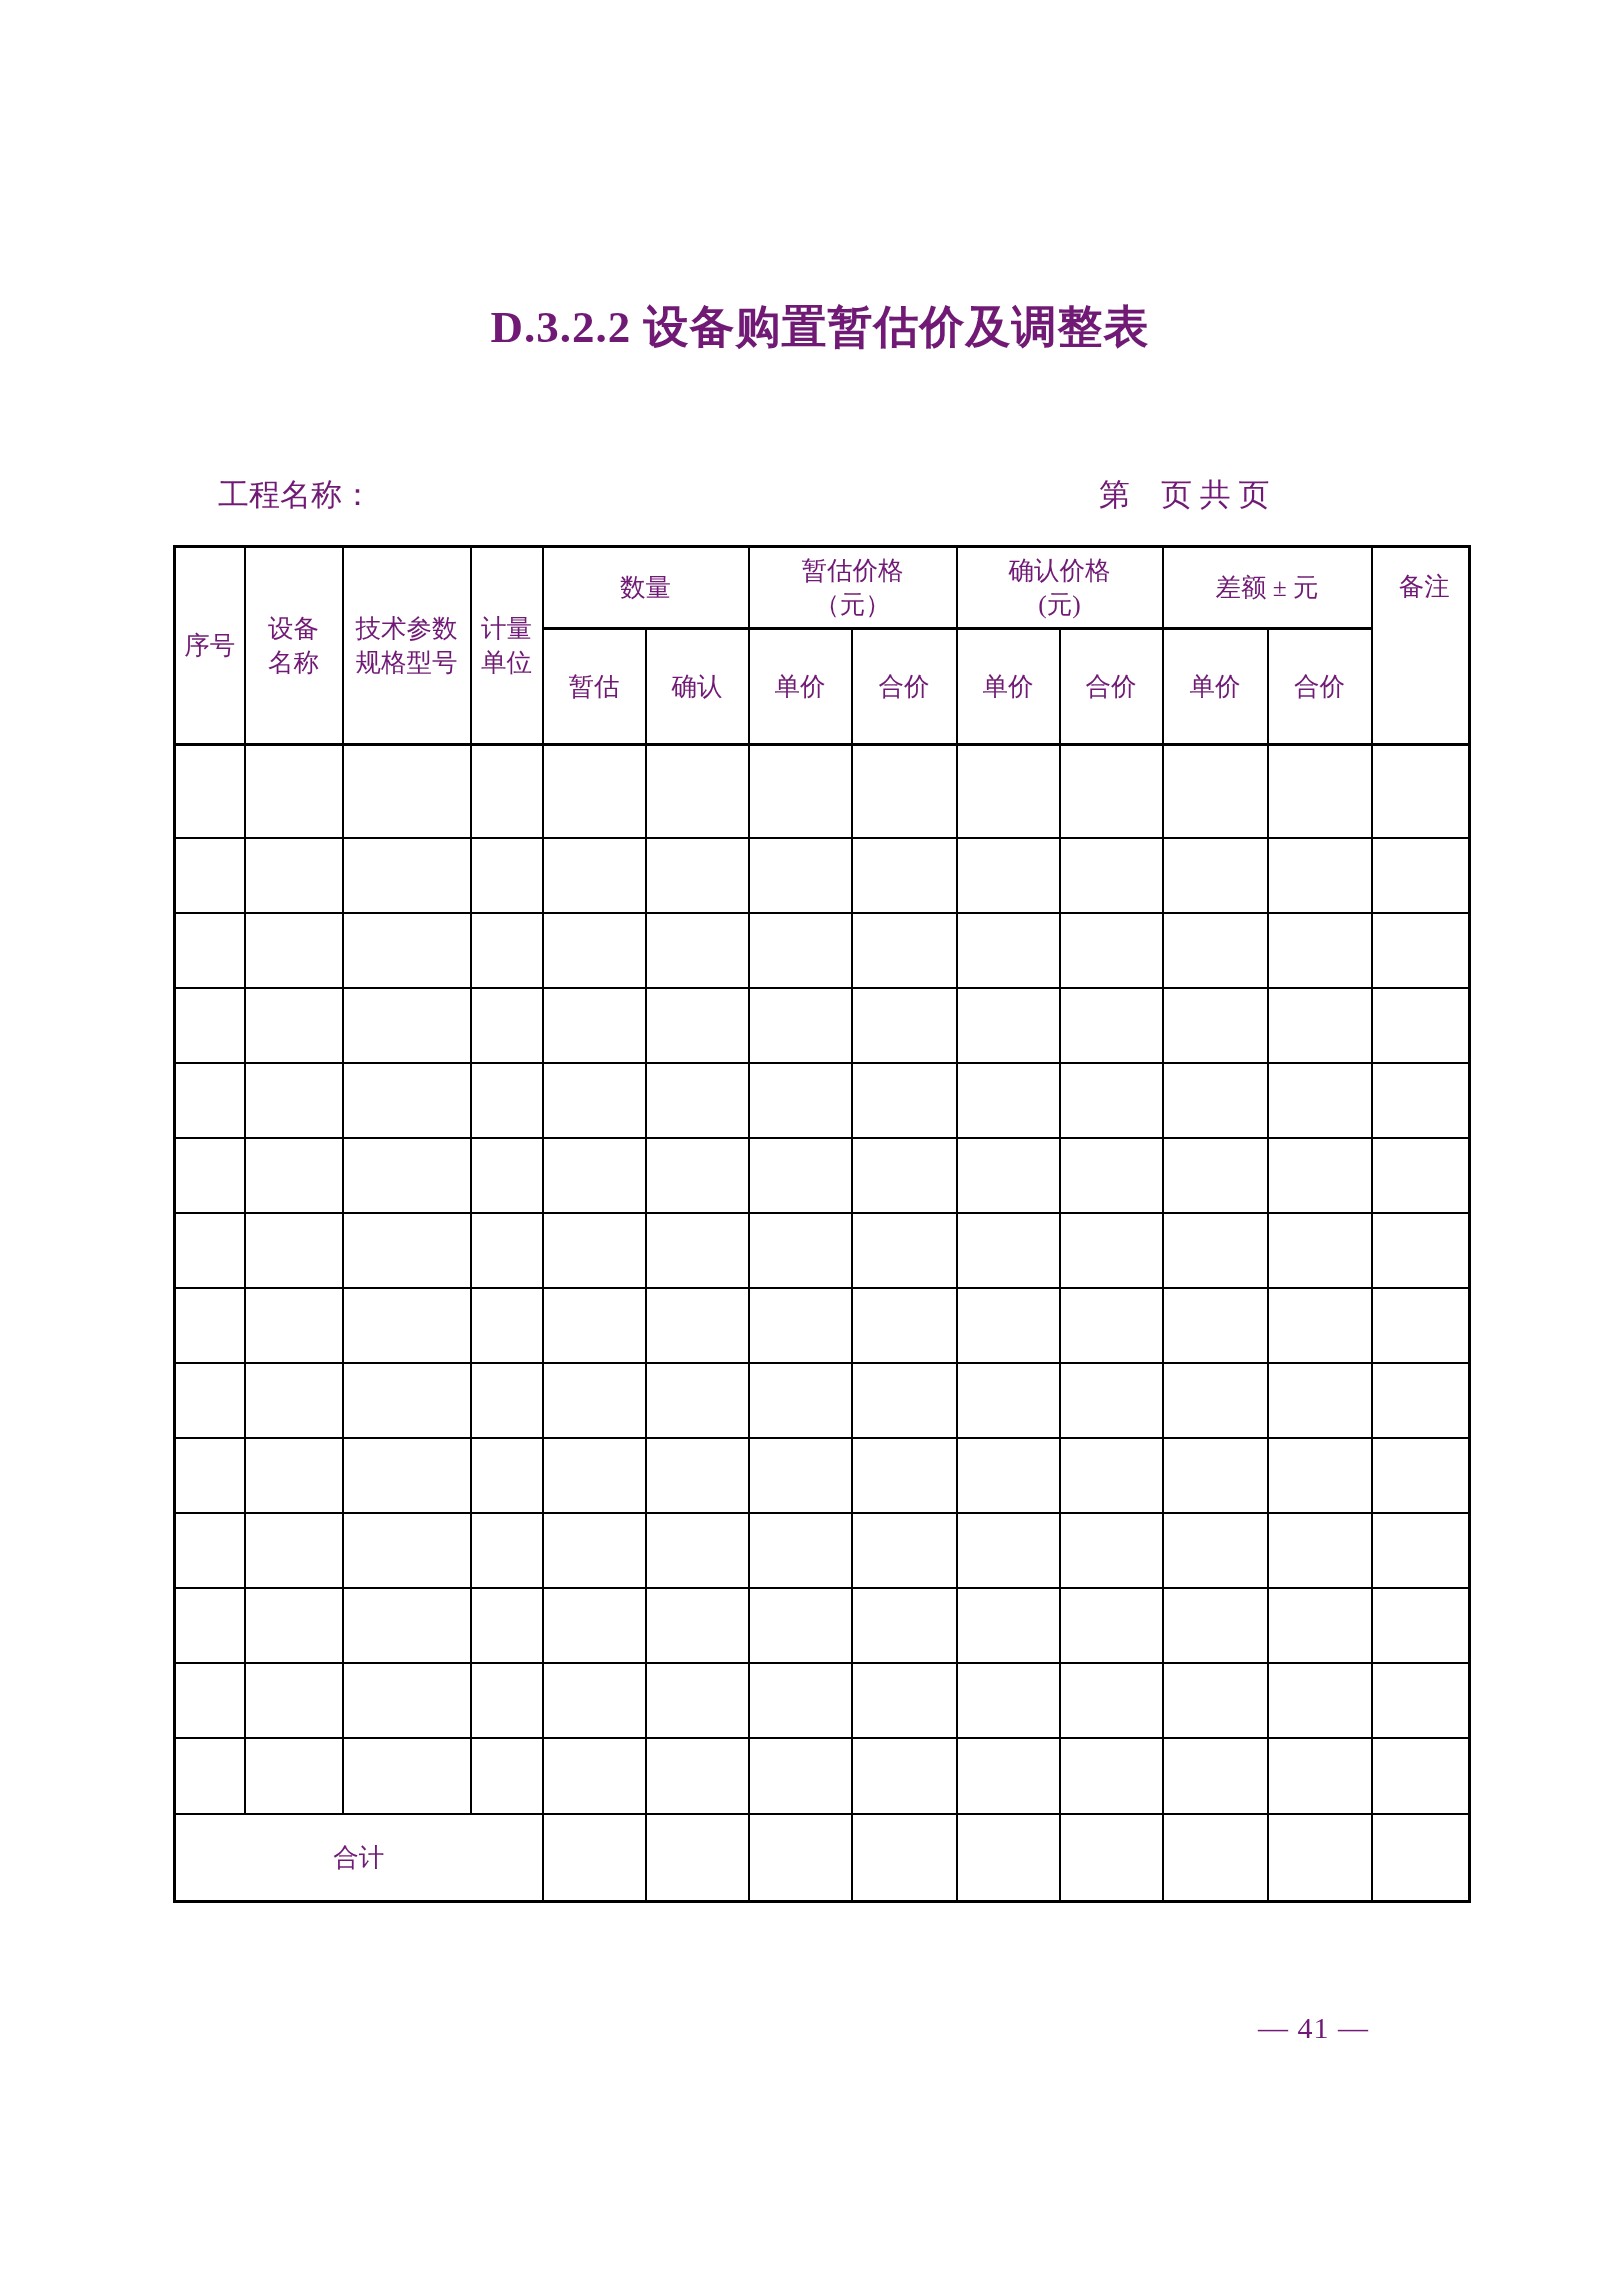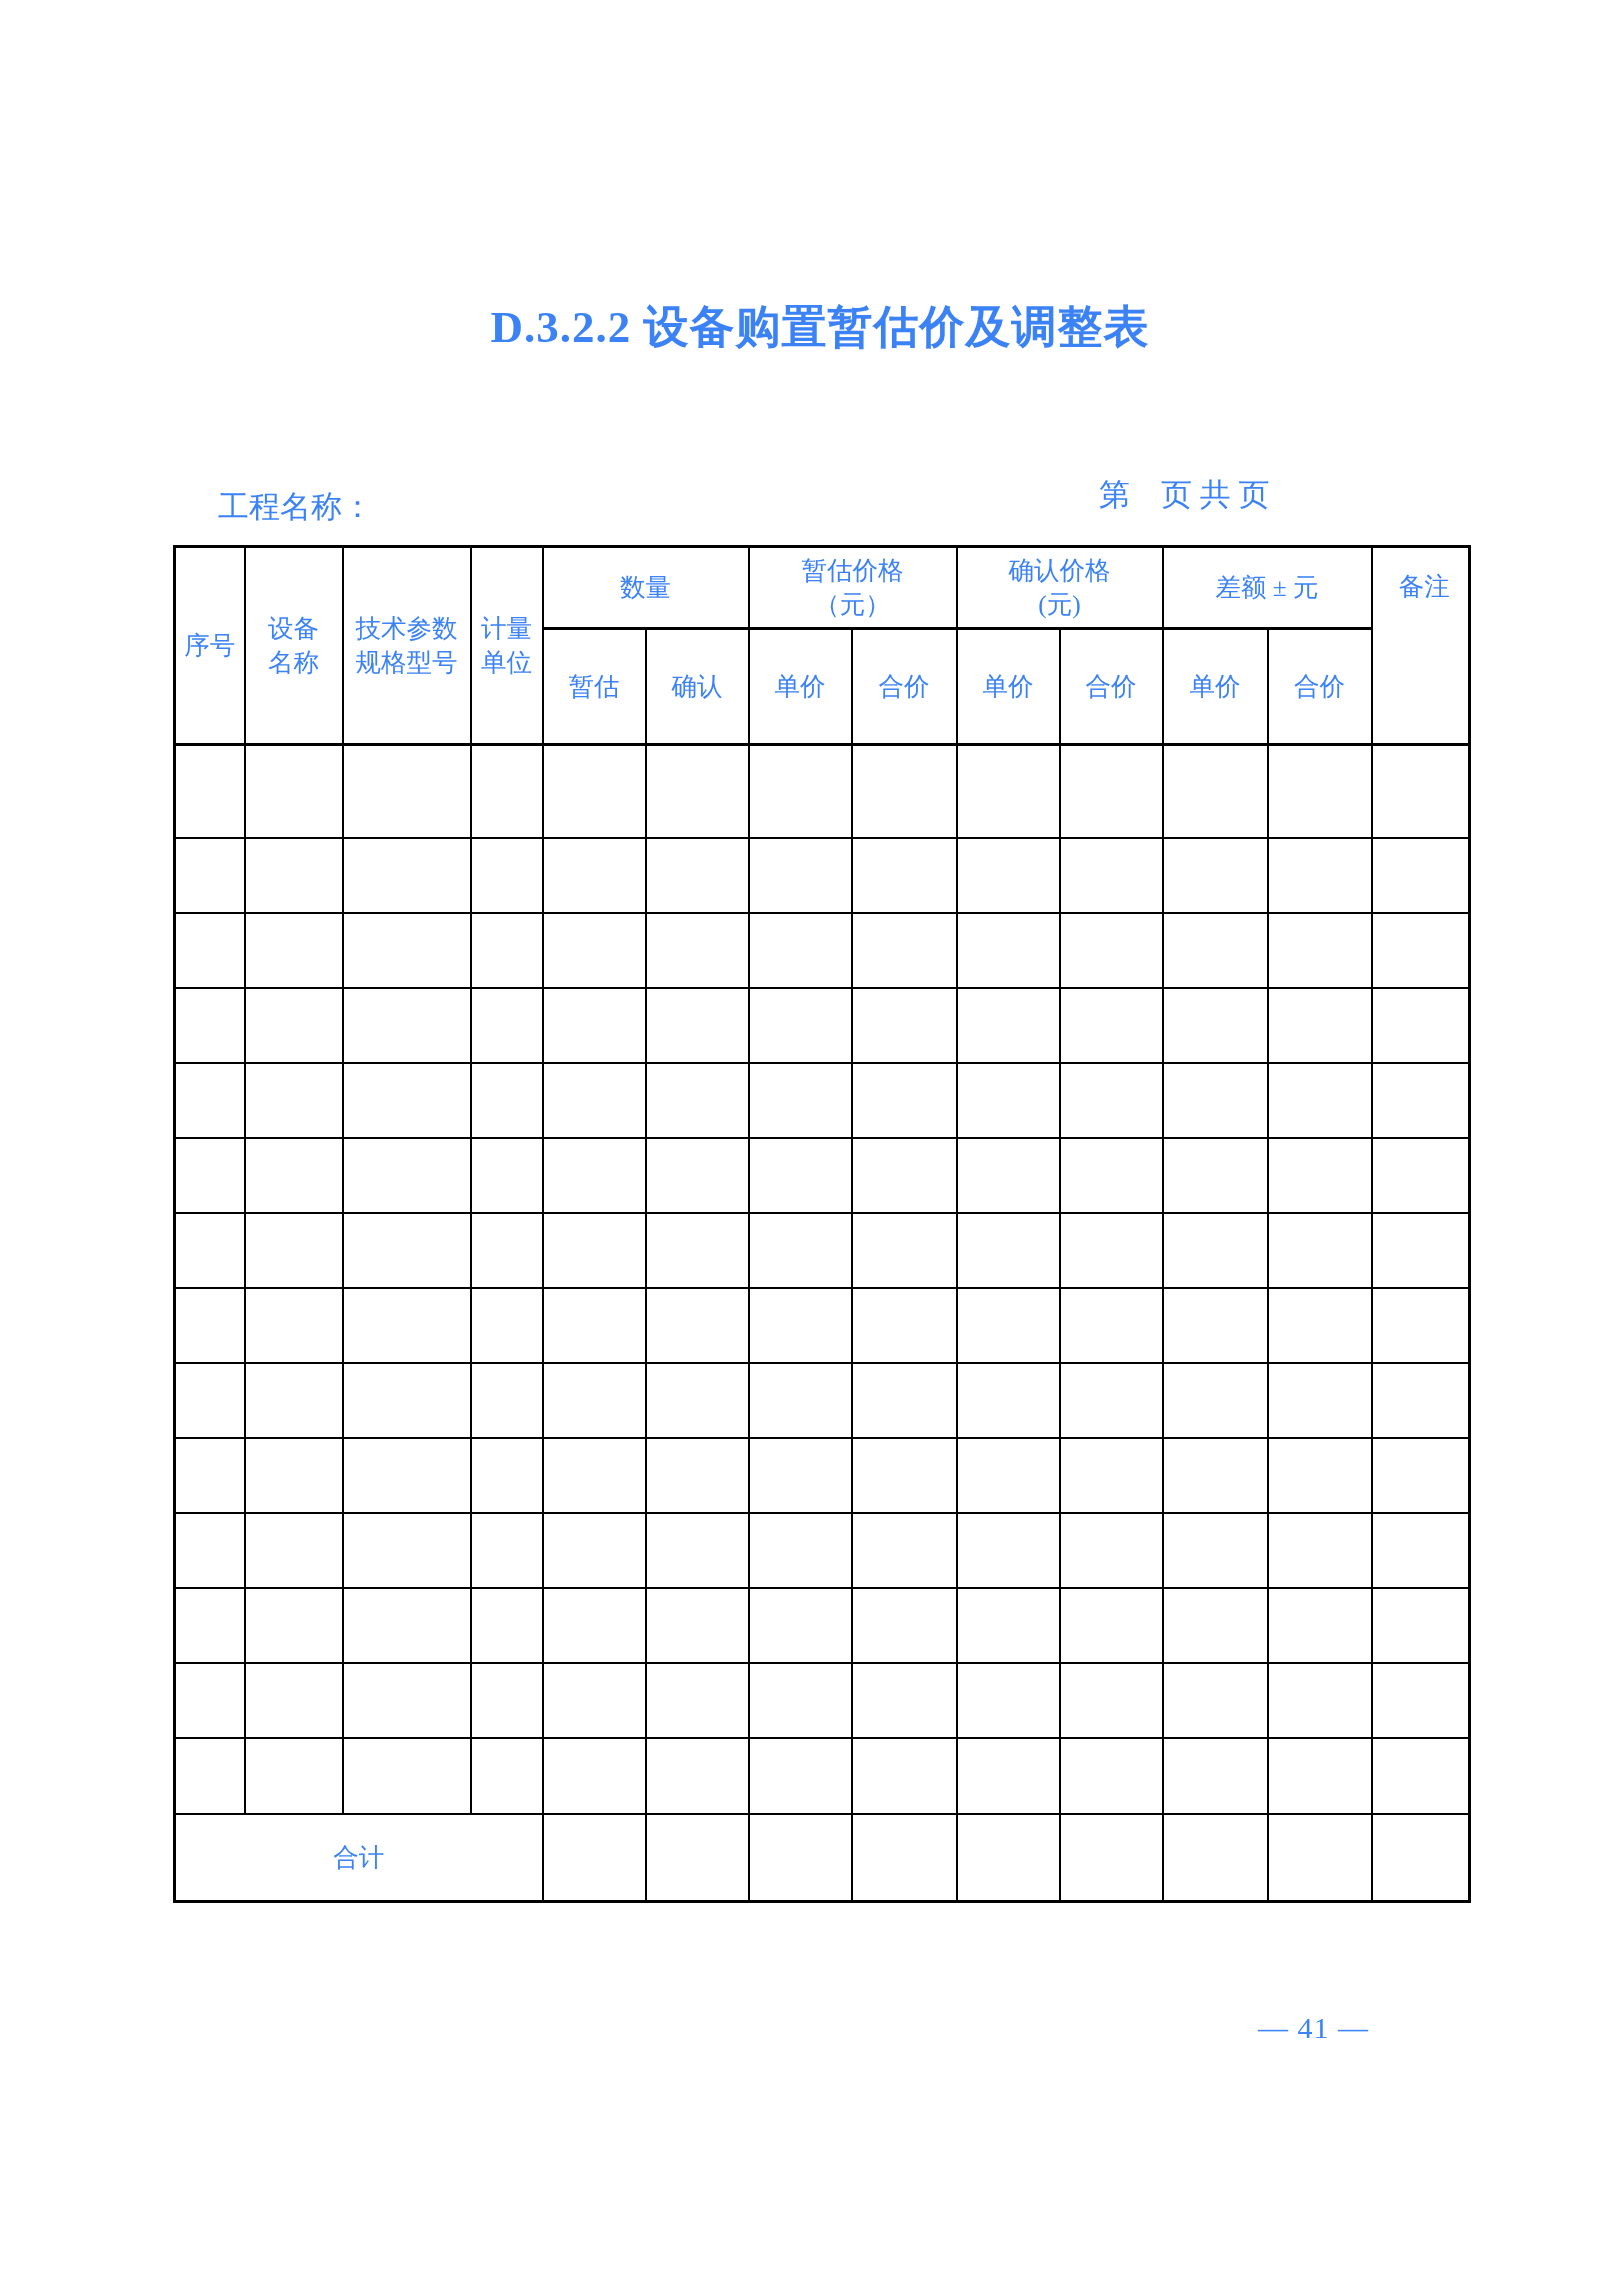"D.3.2.2 设备购置暂估价及调整表" .page { color: #3b82f6 -> #701a75 }
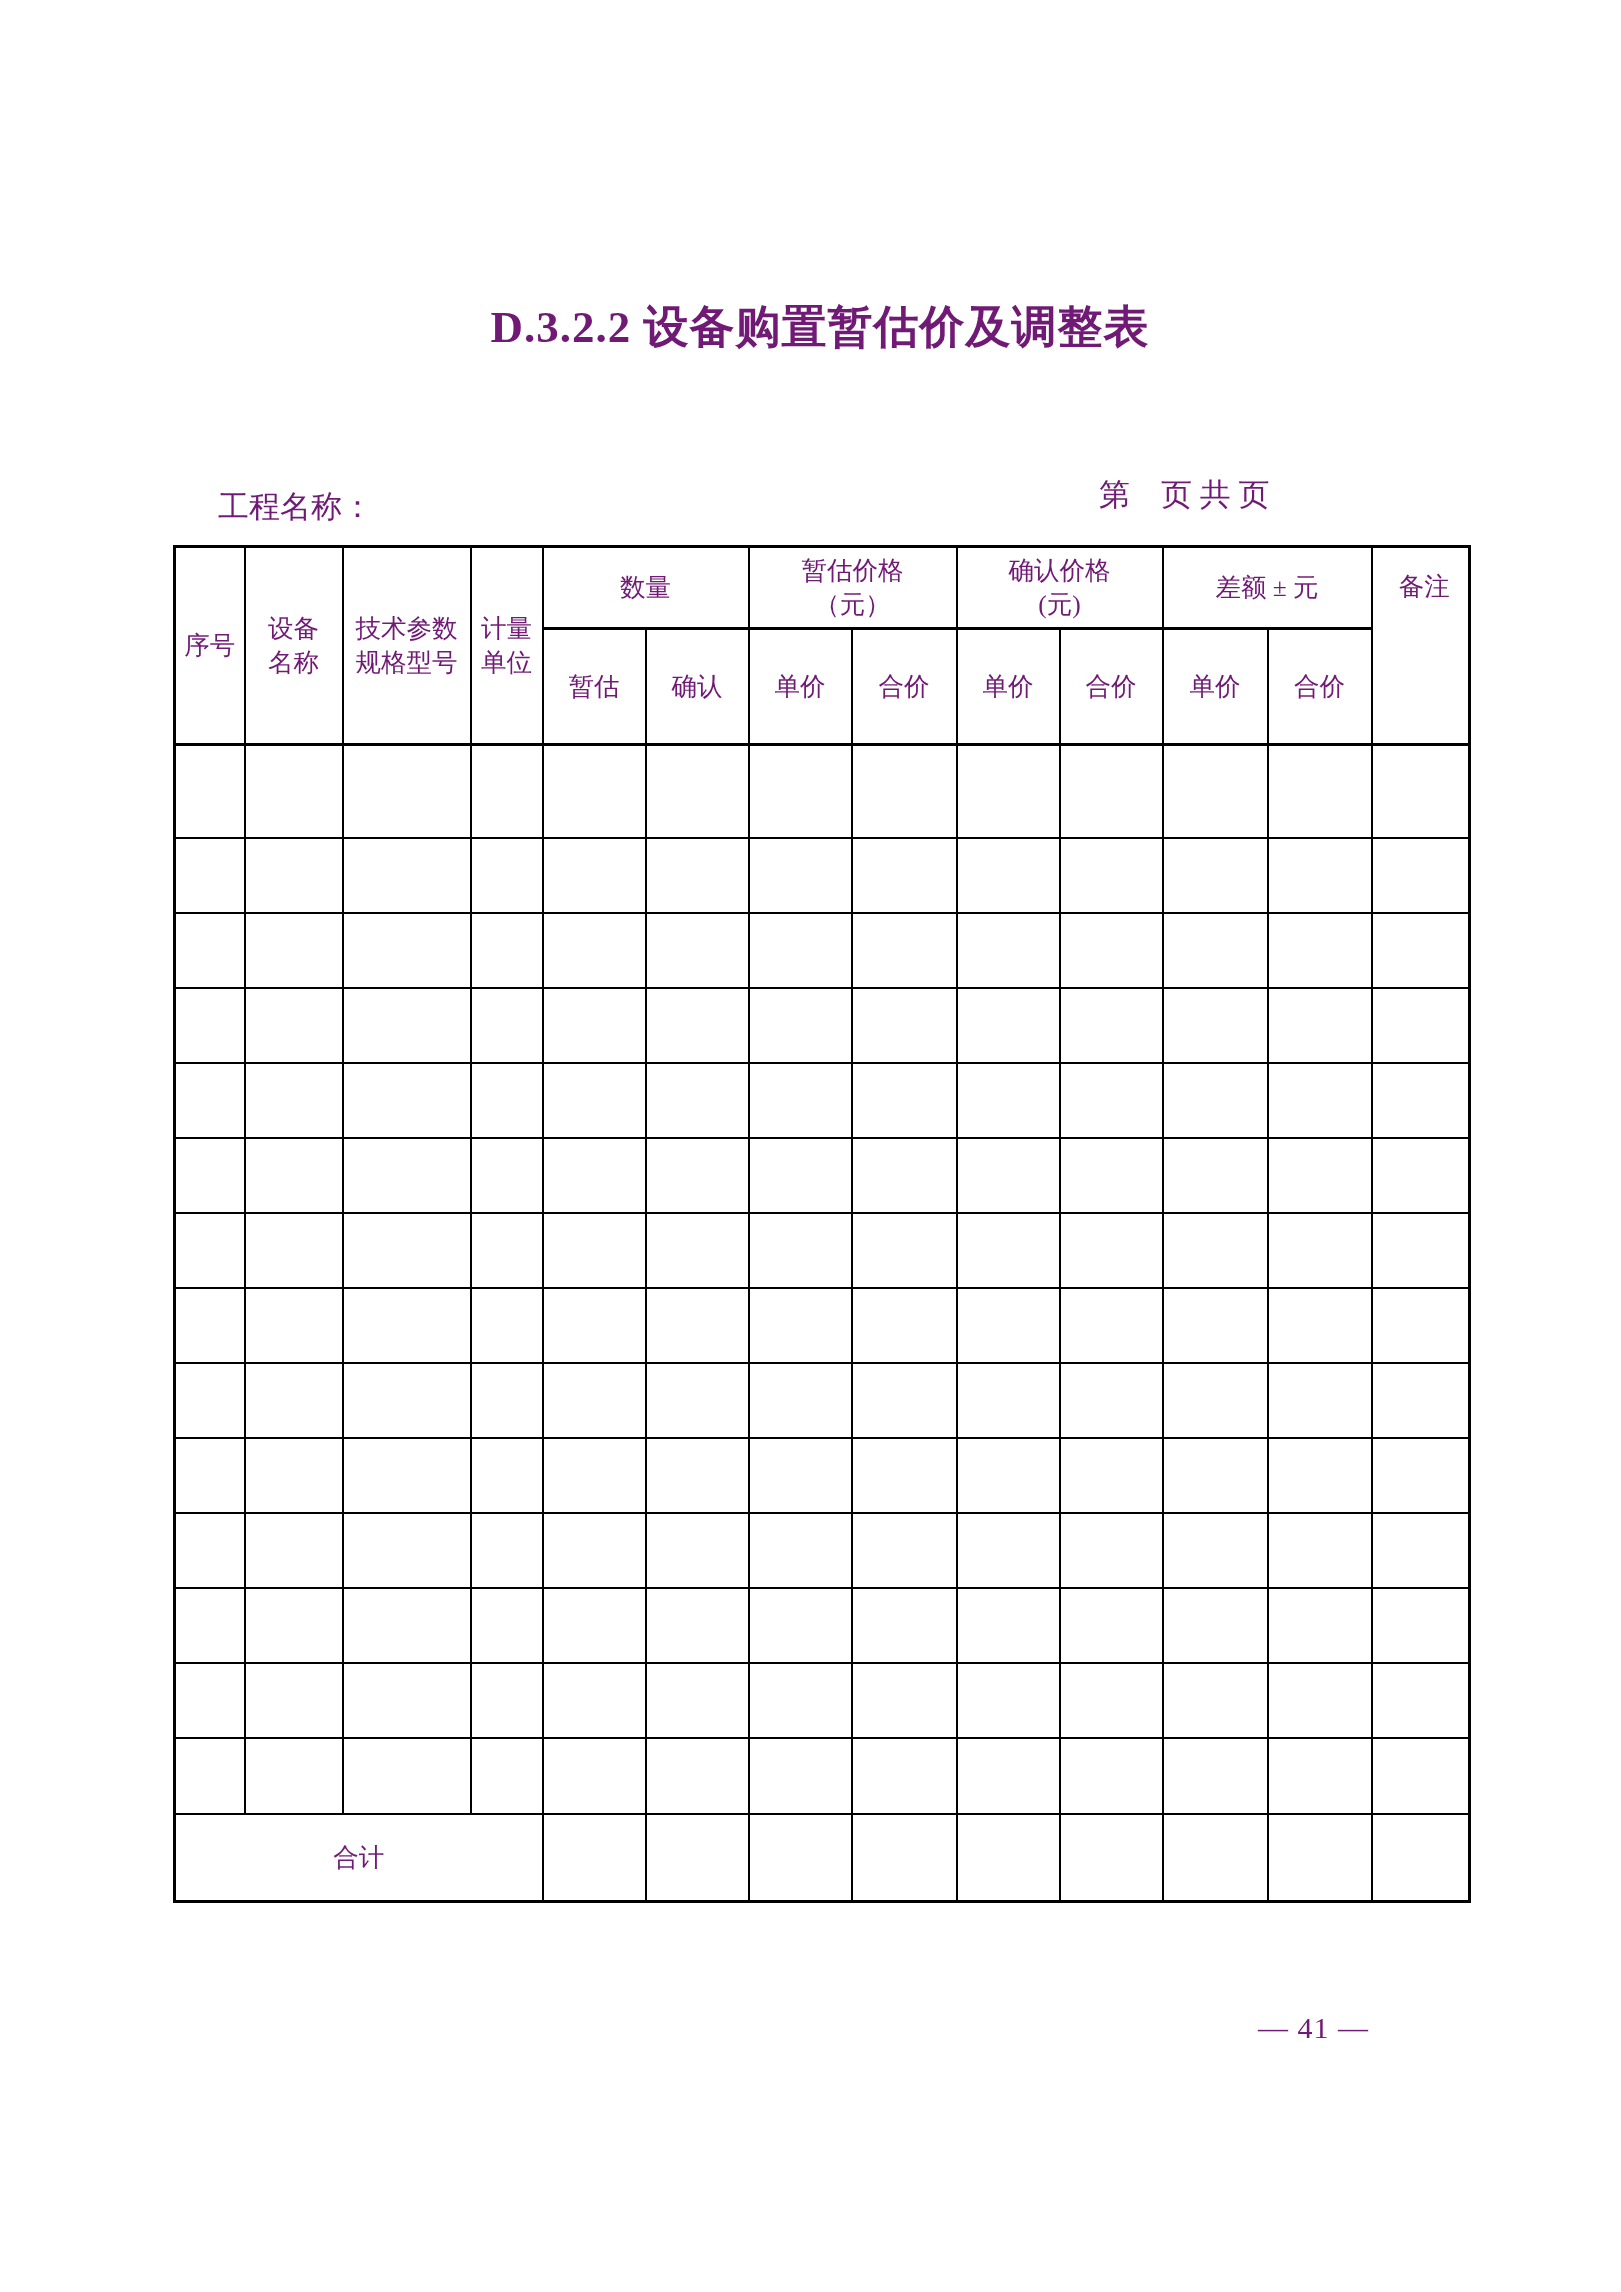"工程名称：" .project-label { top: 12px -> 0 }
